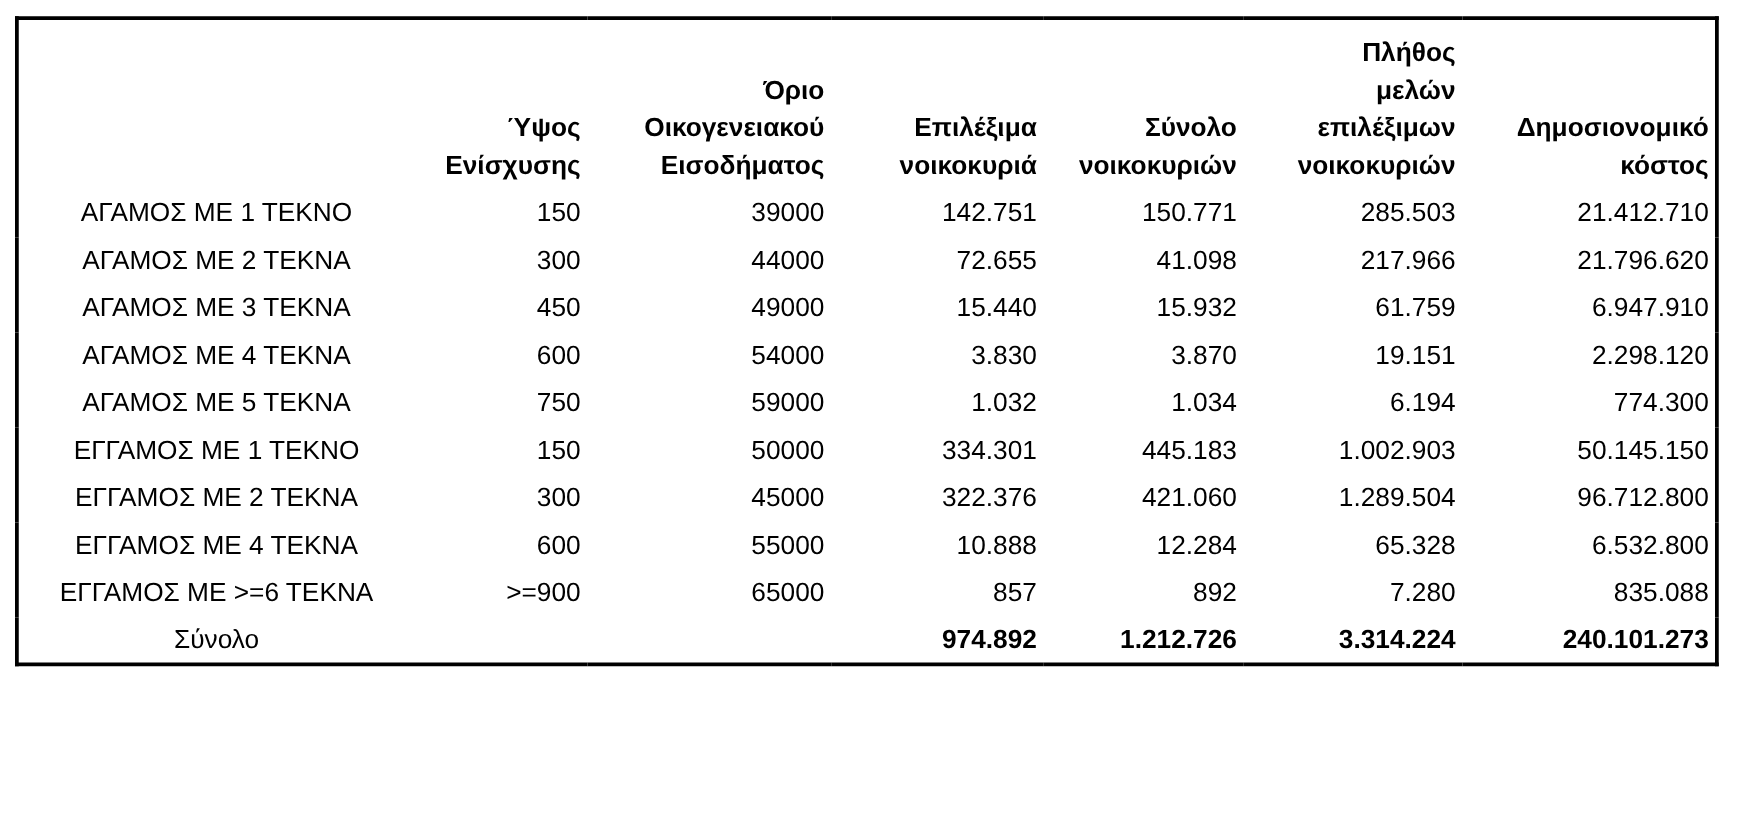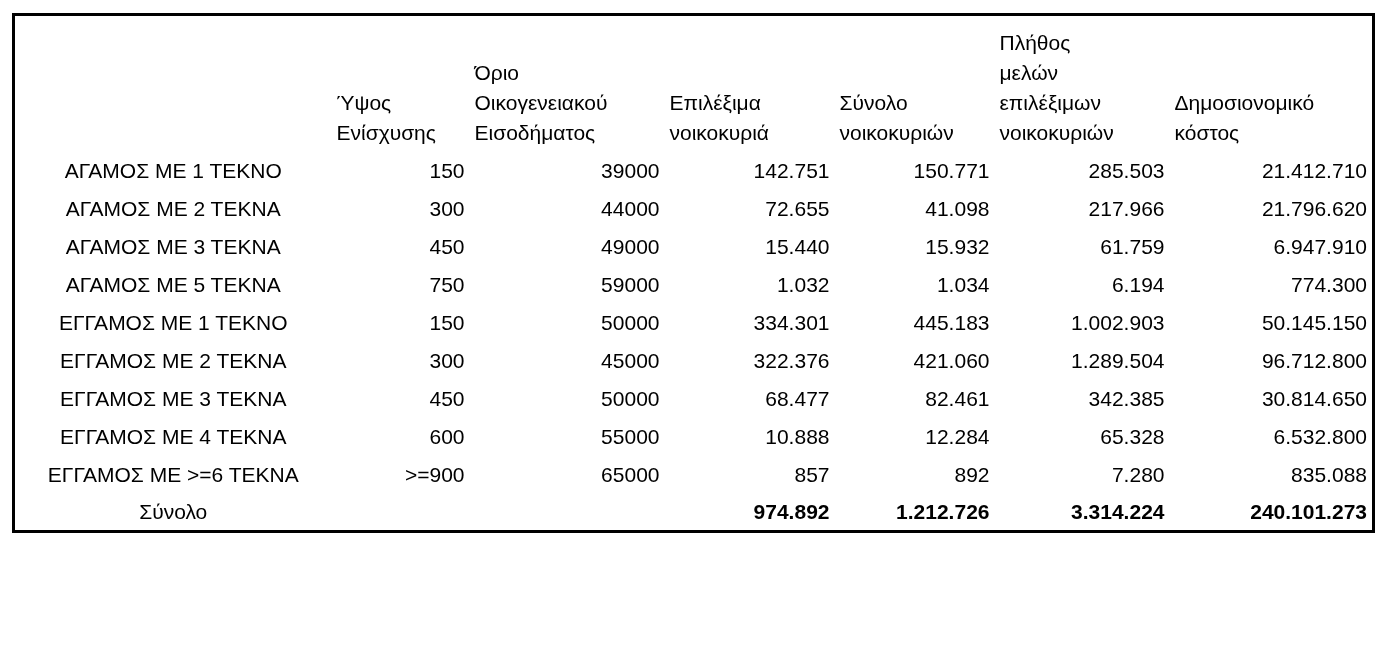"Πλήθος" table.benefits th { font-weight: normal -> bold; text-align: left -> right }
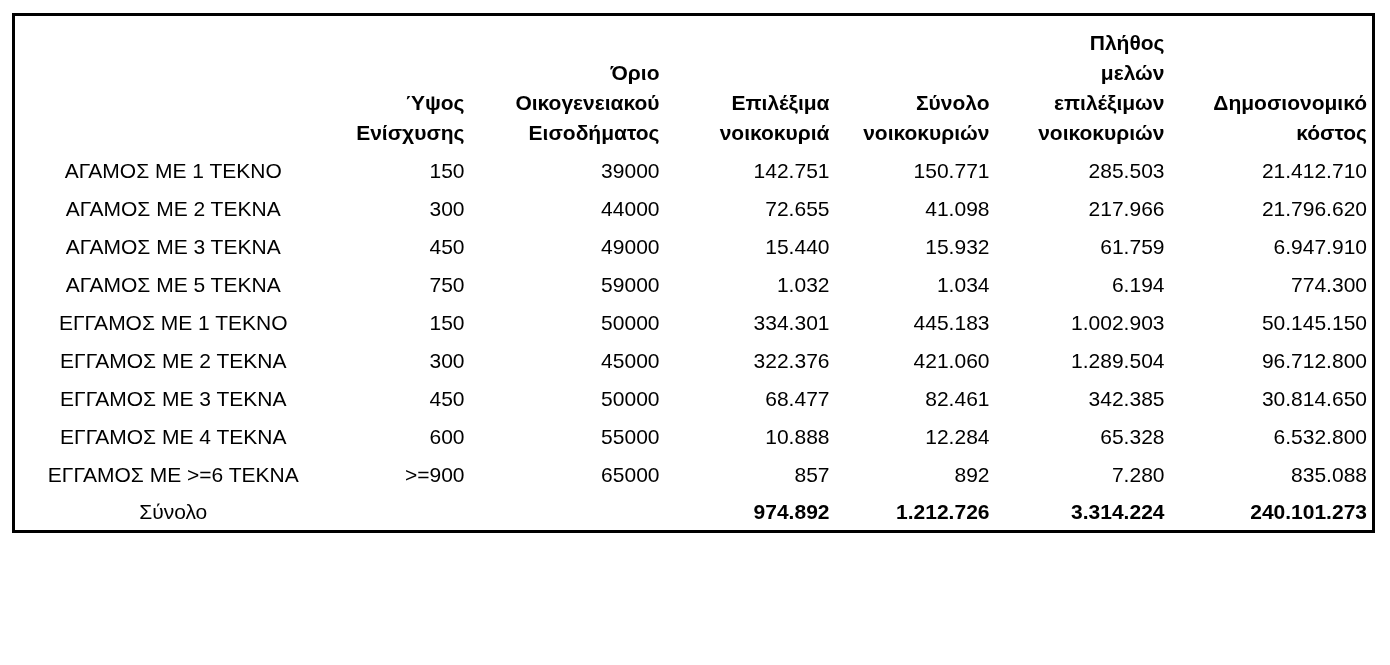"ΑΓΑΜΟΣ ΜΕ 4 ΤΕΚΝΑ" tr { html: none -> <tr> <td>ΑΓΑΜΟΣ ΜΕ 4 ΤΕΚΝΑ</td> <td>600</td> <td>54000</td> <td>3.830</td> <td>3.870</td> <td>19.151</td> <td>2.298.120</td> </tr> }
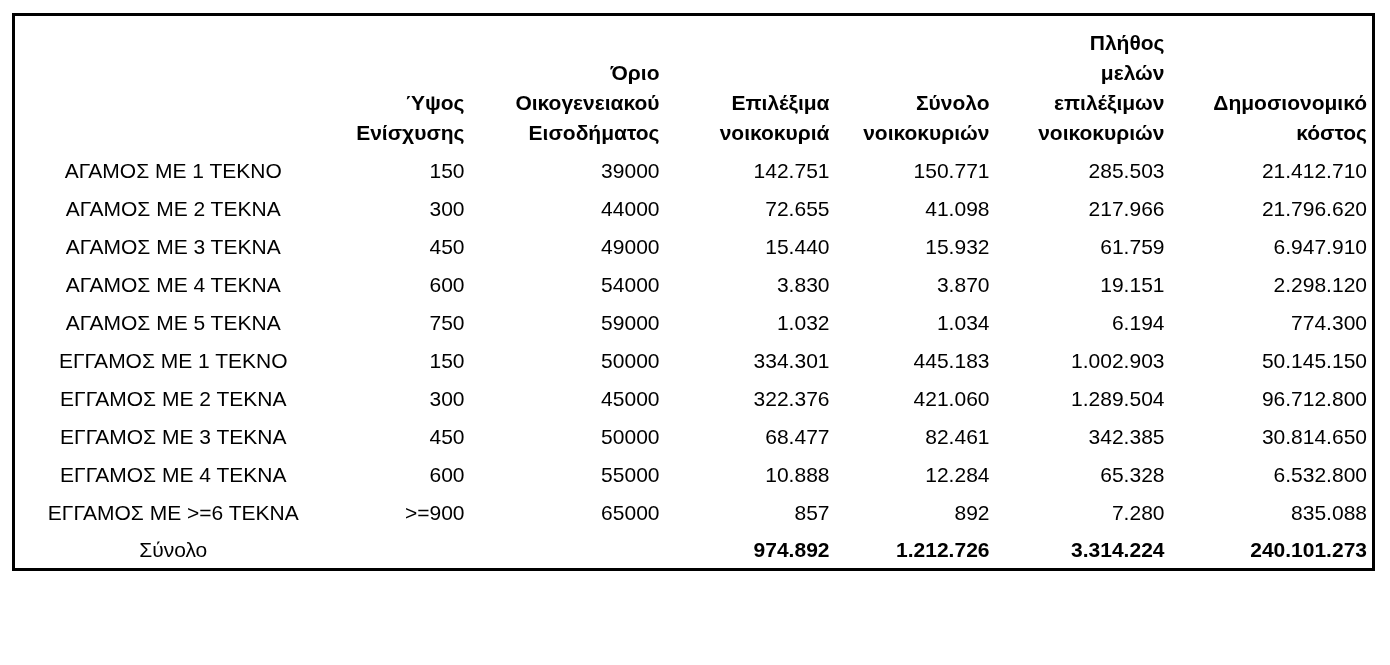"ΕΓΓΑΜΟΣ ΜΕ 3 ΤΕΚΝΑ" tr { html: <tr> <td>ΕΓΓΑΜΟΣ ΜΕ 3 ΤΕΚΝΑ</td> <td>450</td> <td>50000</td> <td>68.477</td> <td>82.461</td> <td>342.385</td> <td>30.814.650</td> </tr> -> none }
